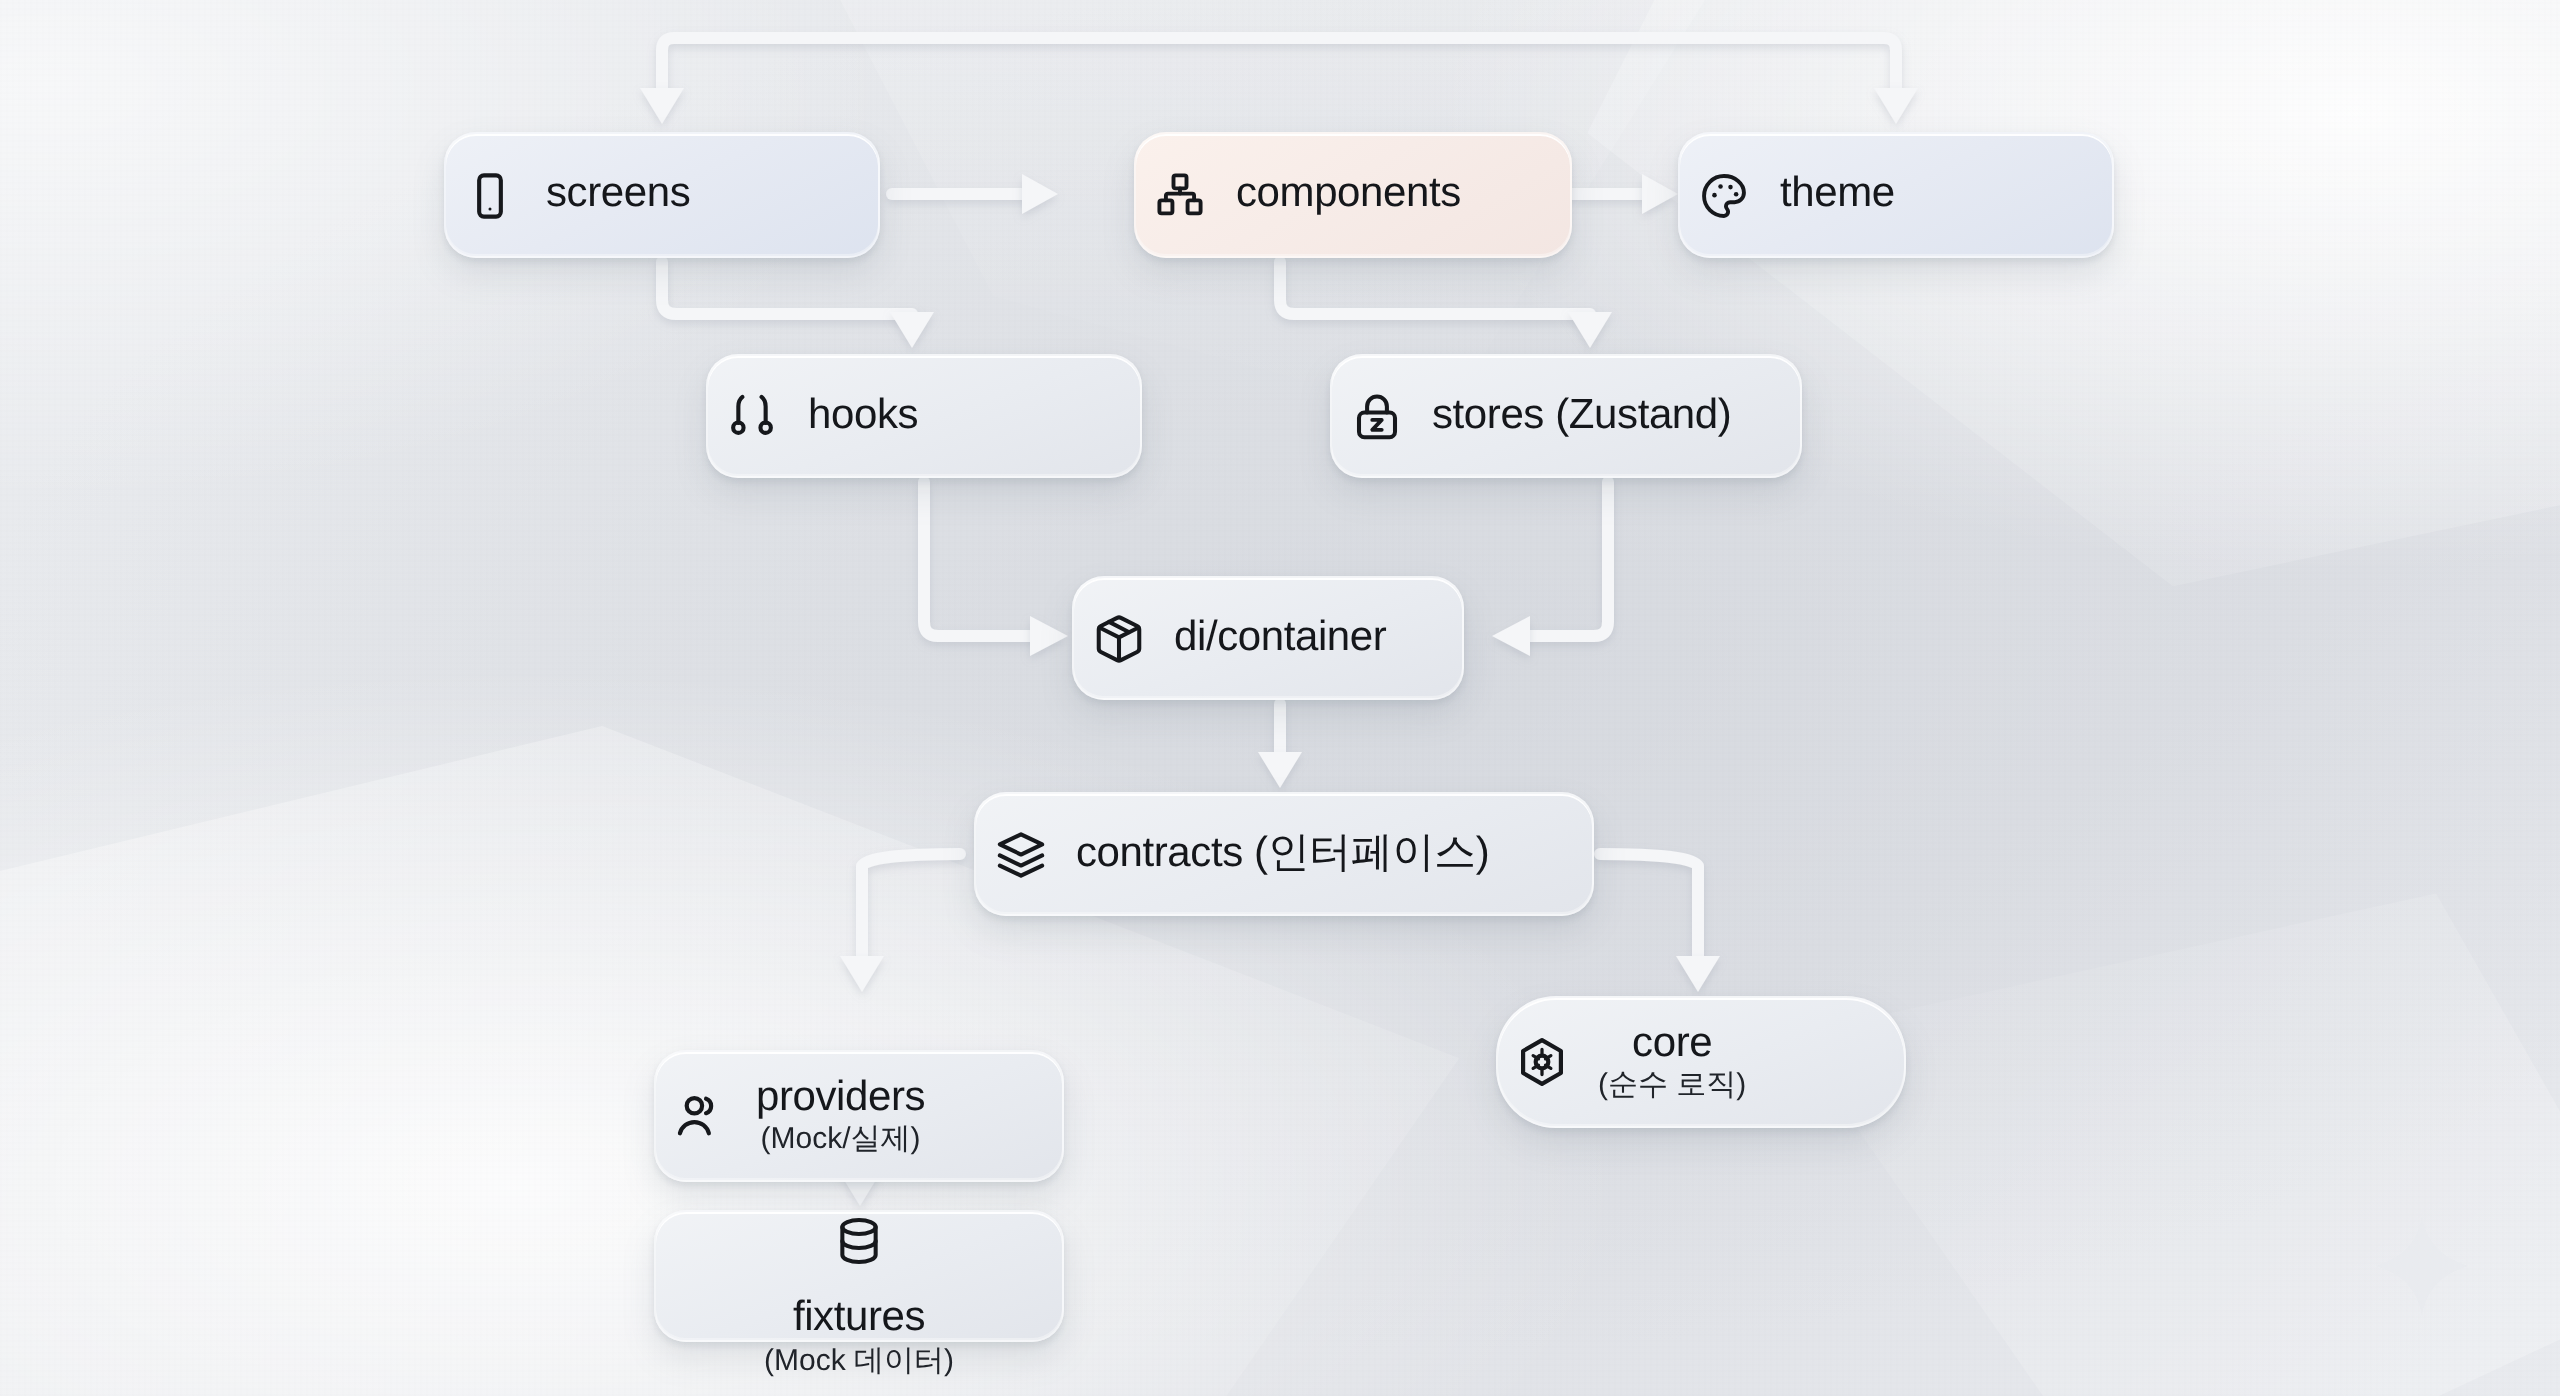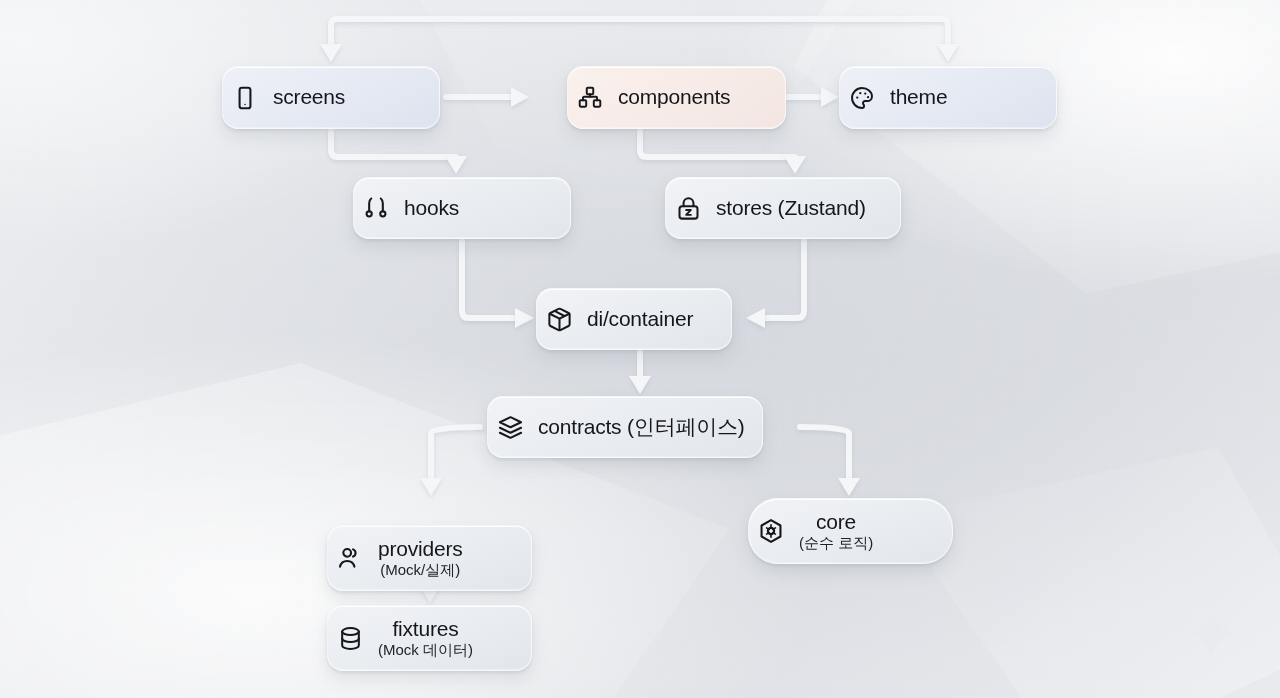"contracts (인터페이스)" div.node { width: 276px -> 310px }
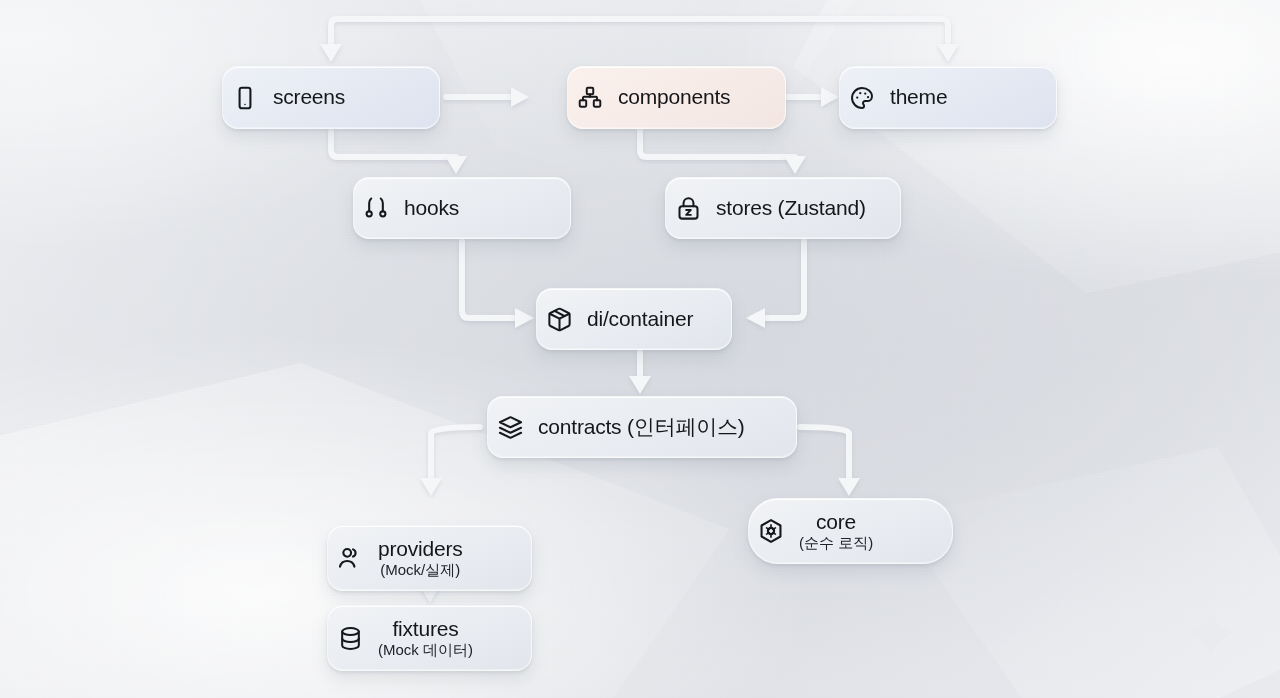"fixtures" div.node { flex-direction: none -> column }
